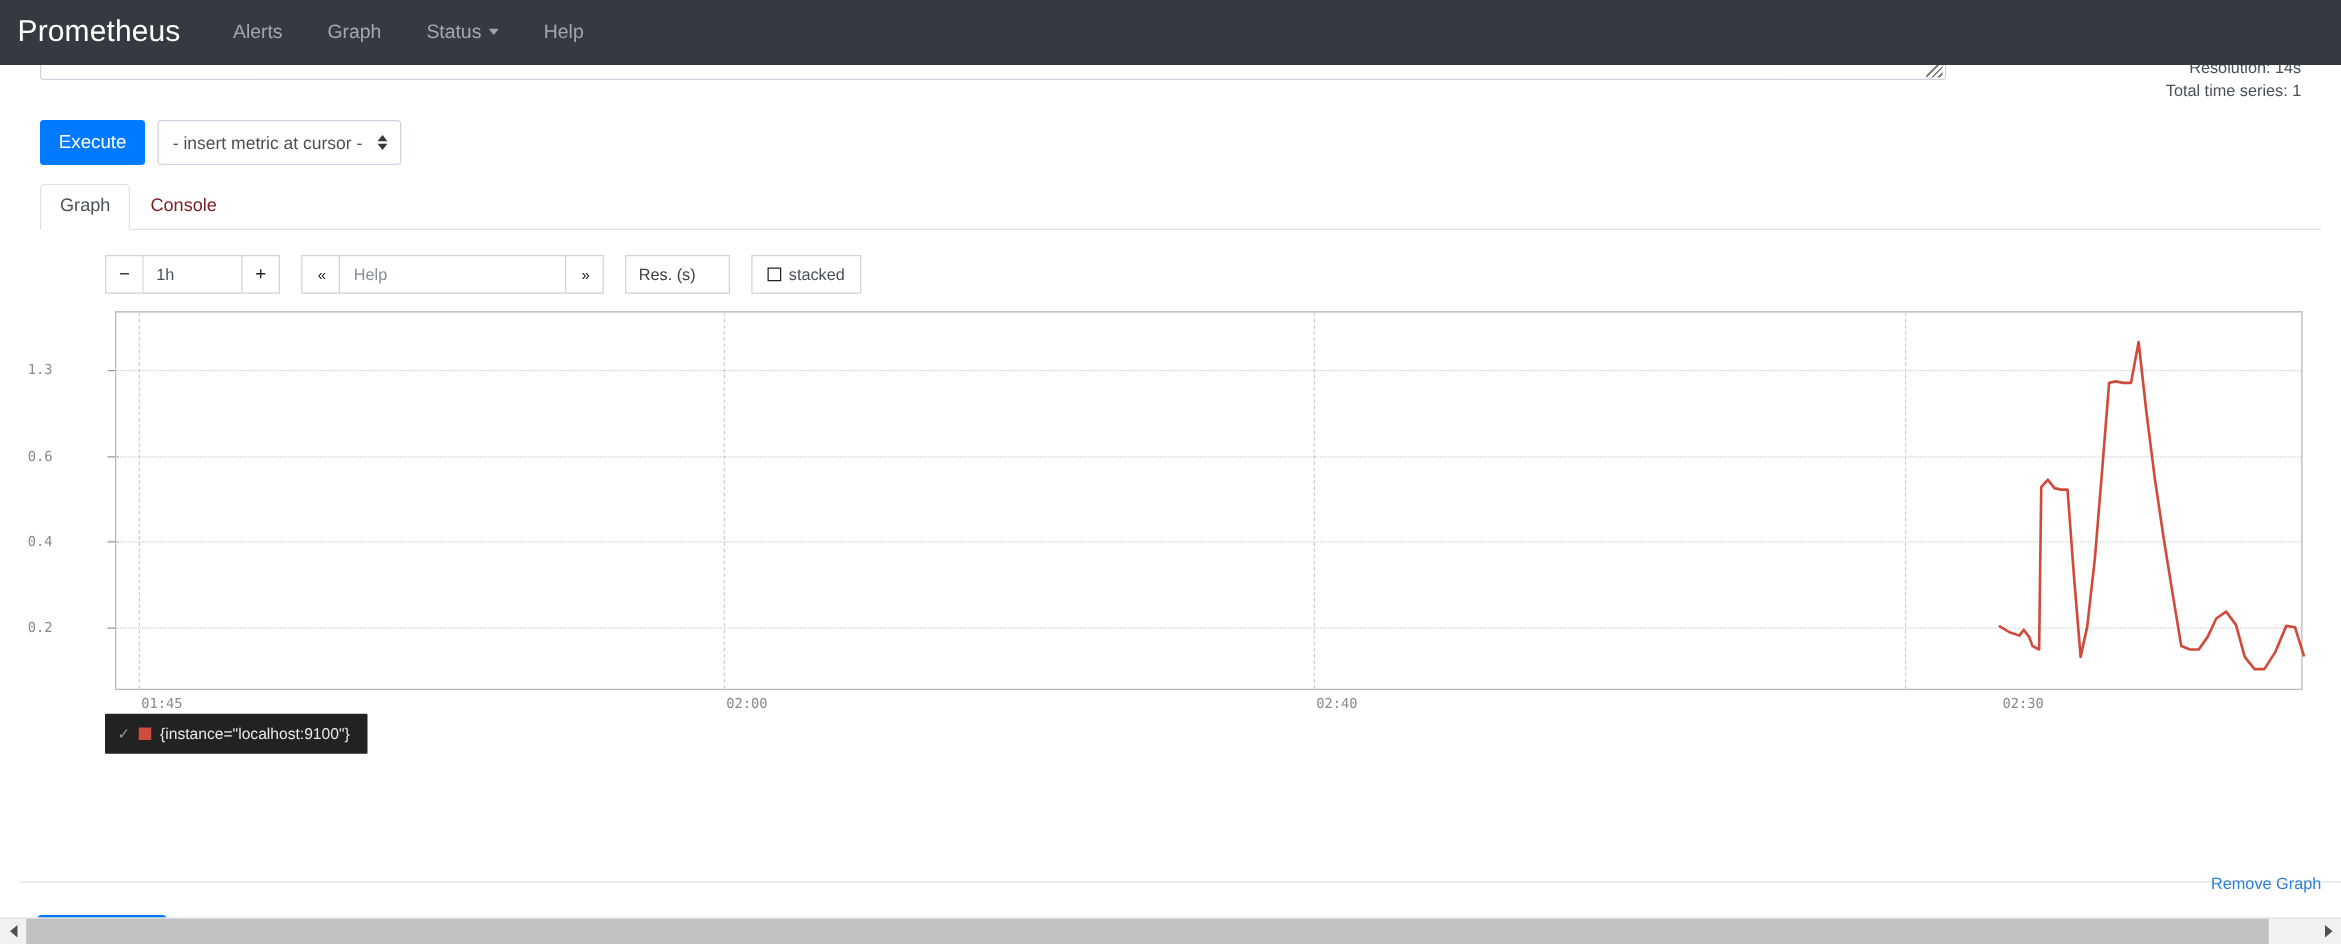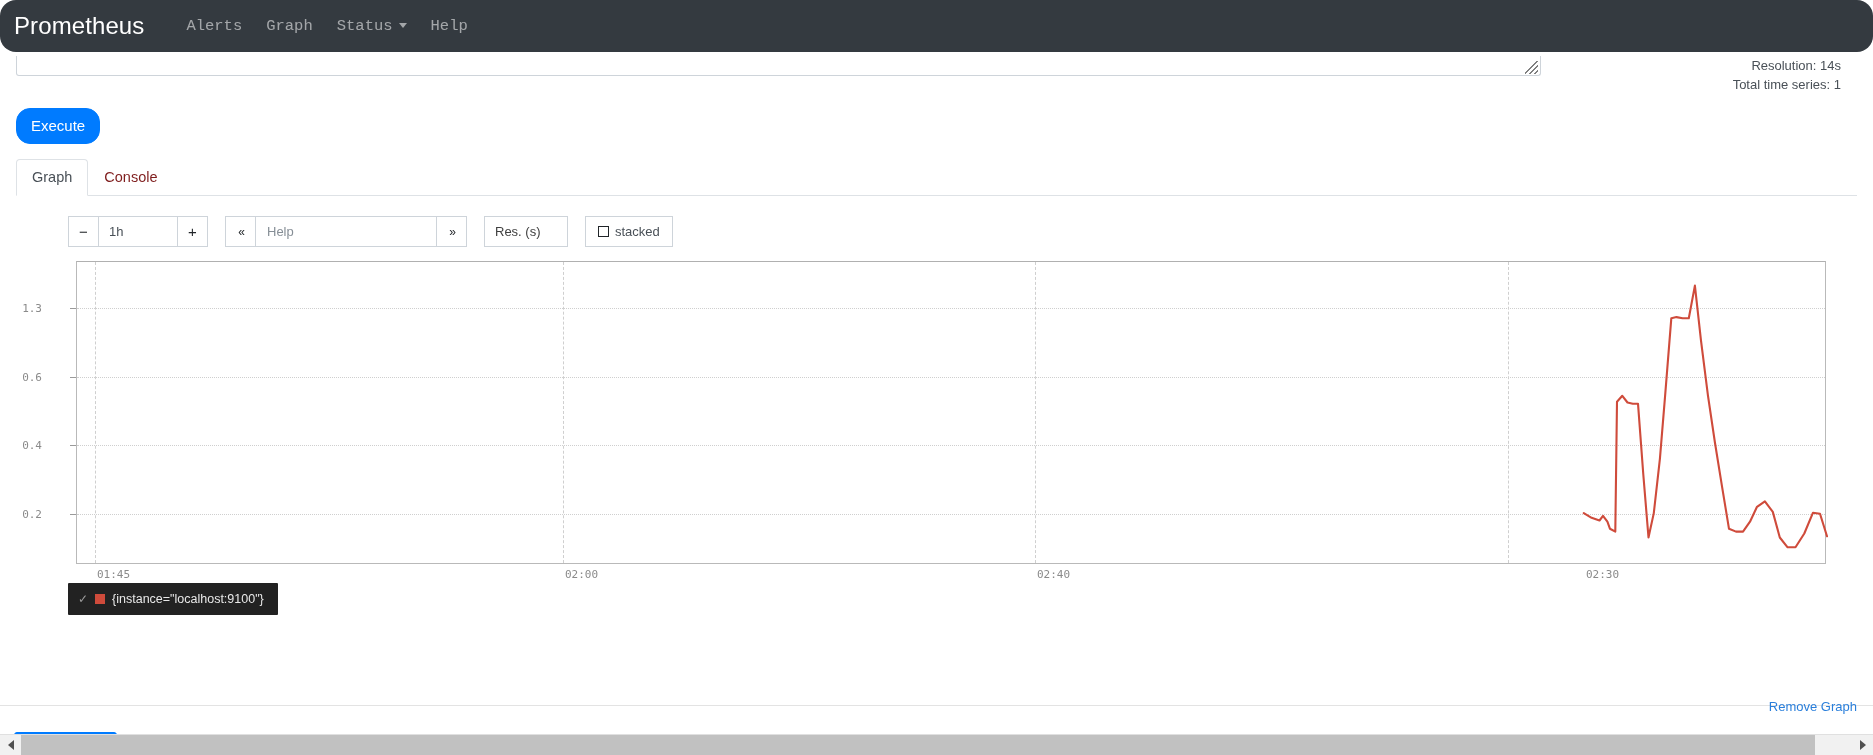"Prometheus" .navbar { border-radius: 16px -> none }
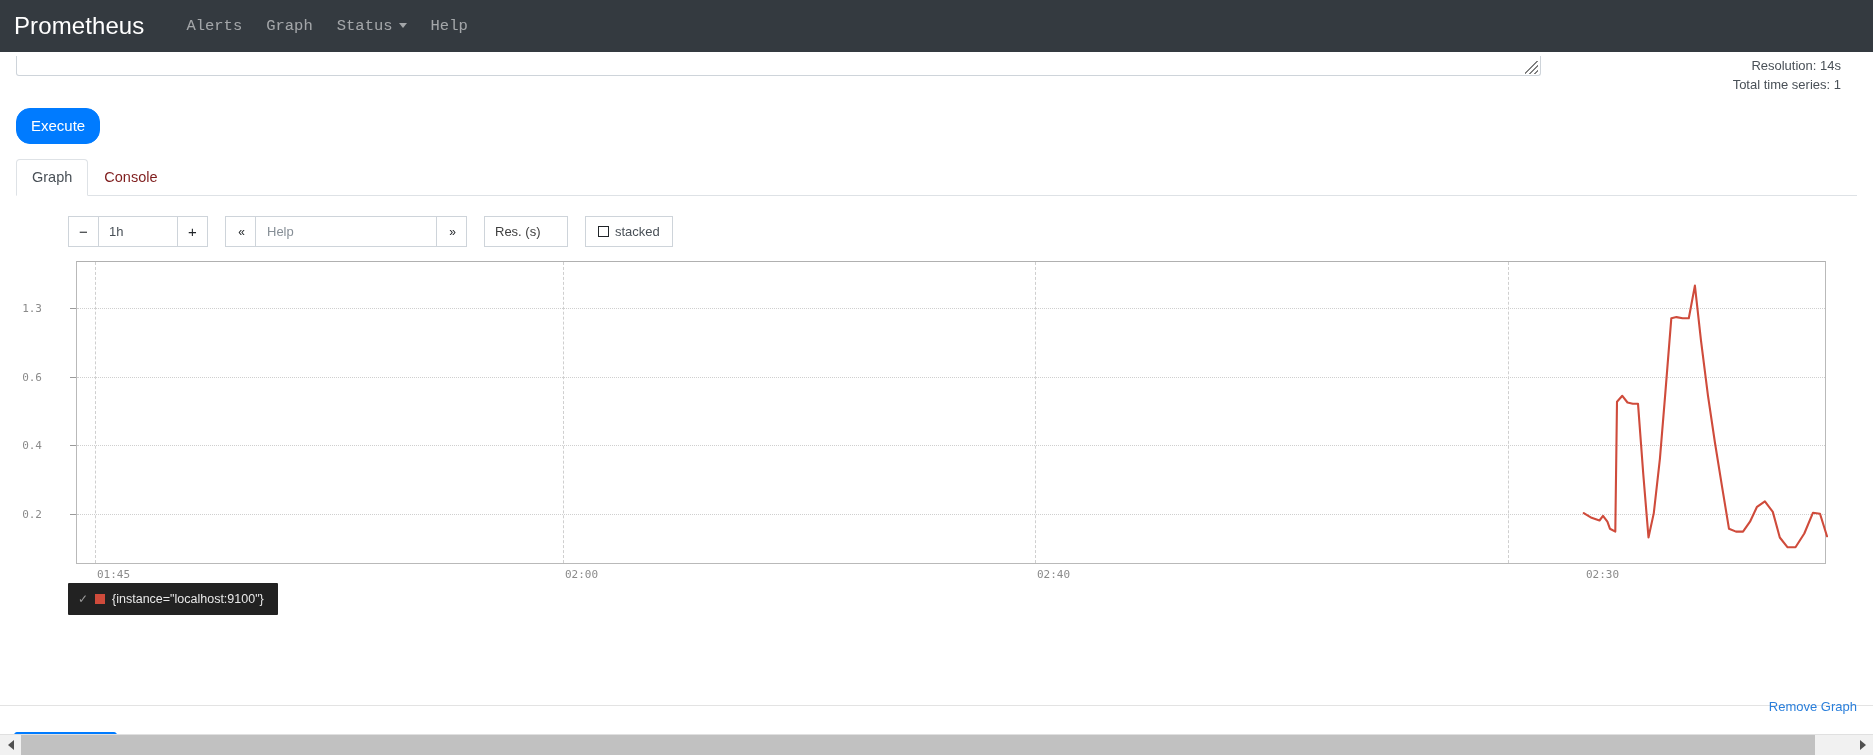"Alerts" .nav-links { font-family: Liberation Mono, monospace -> none; gap: 0 -> 12px }
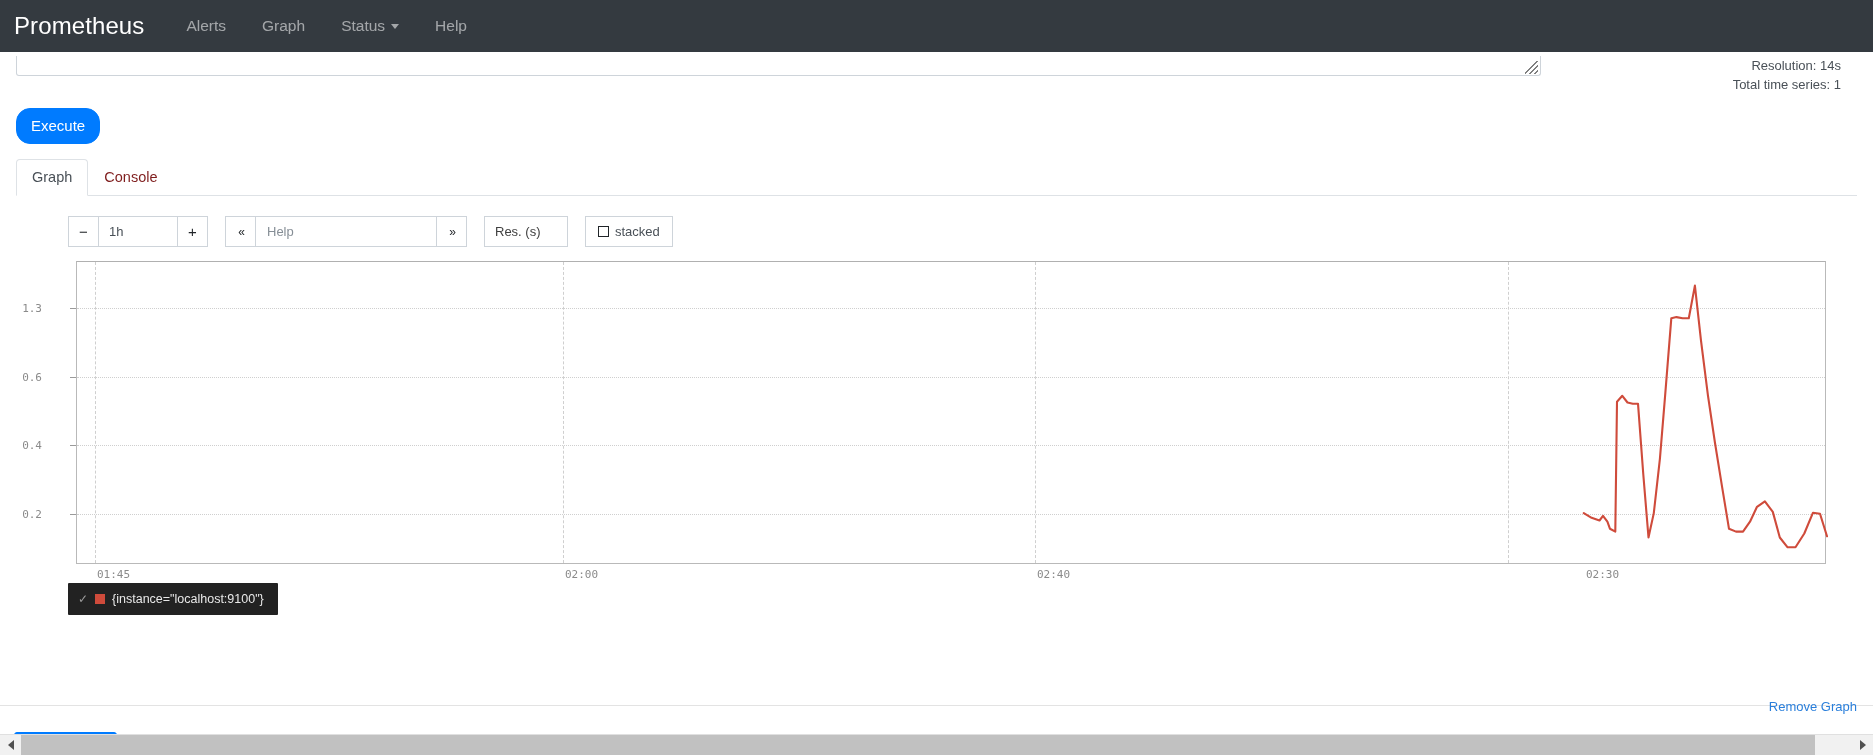"Resolution: 14s" .content { margin-left: none -> 16px; padding: 12px 16px -> 0 16px }
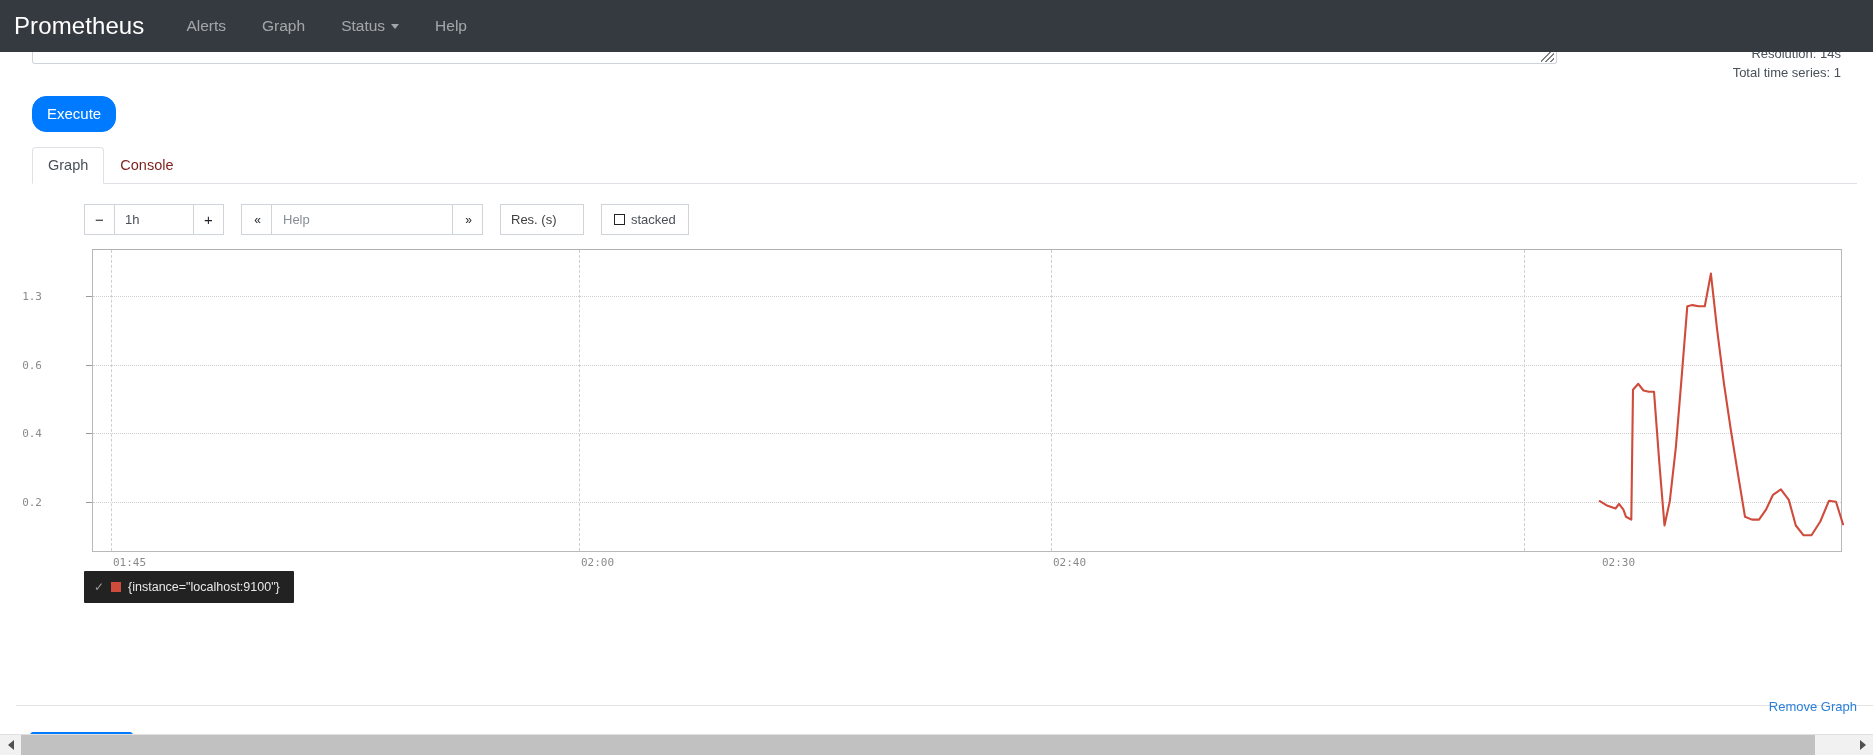"Execute" .btn-primary { border-radius: 14px -> 3px }
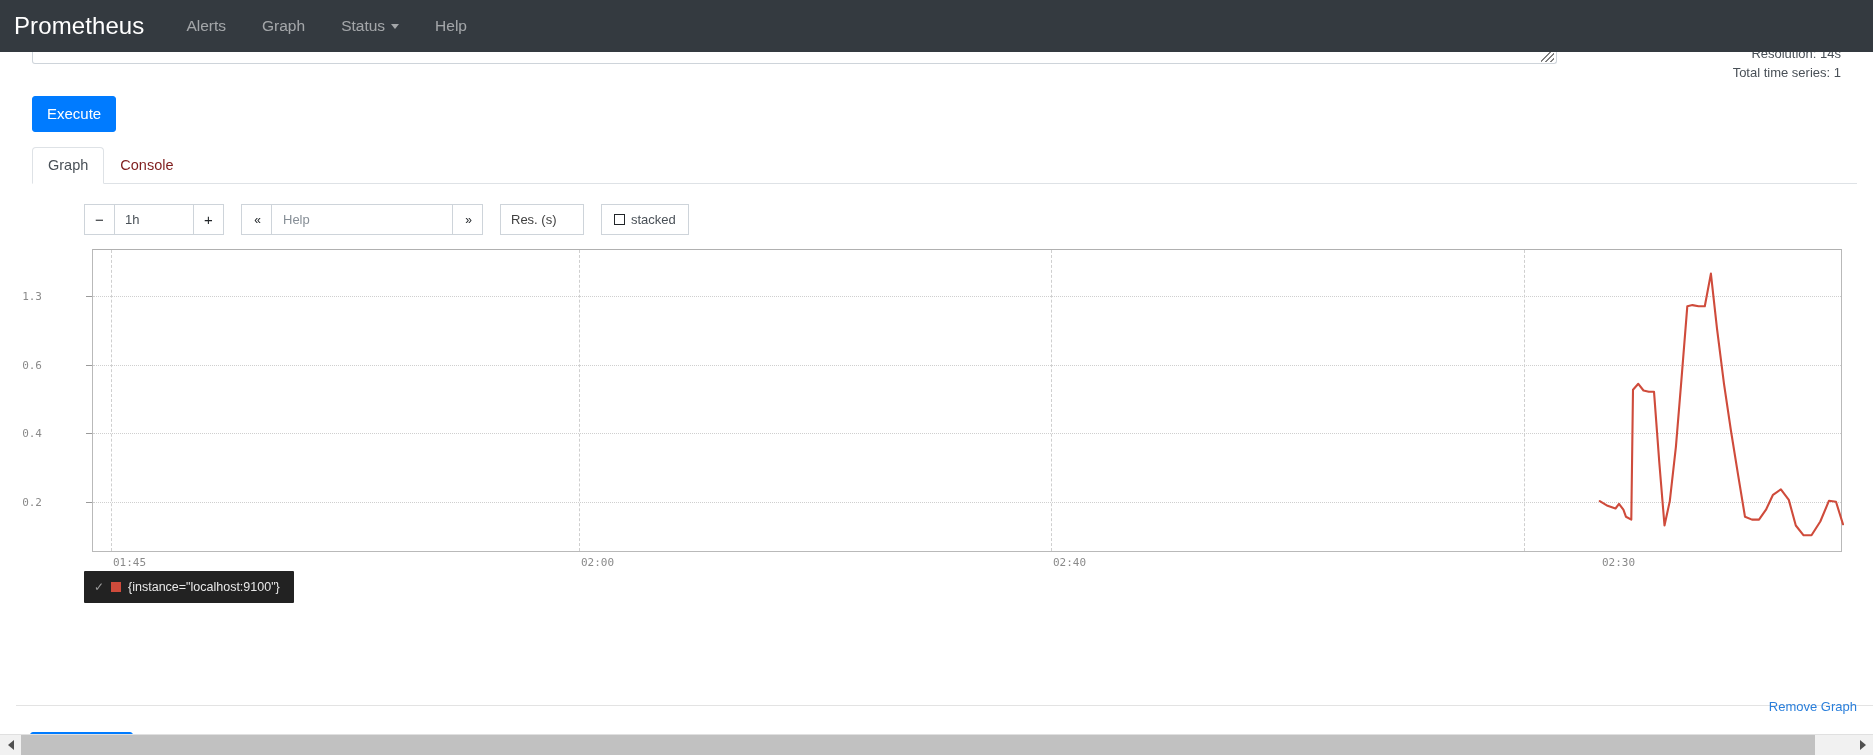"- insert metric at cursor" div.metric-select { html: none -> <div> <span>- insert metric at cursor -</span> <span> <i></i> <i></i> </span> </div> }
